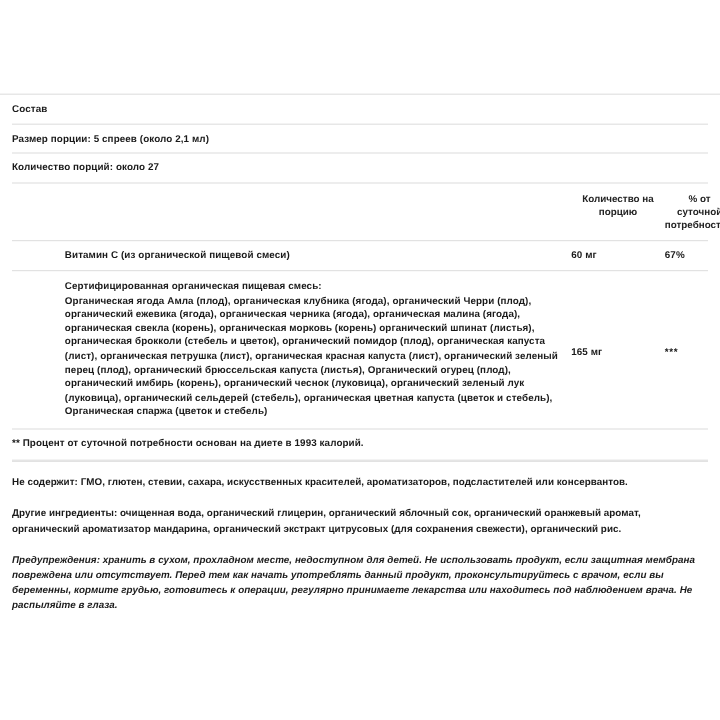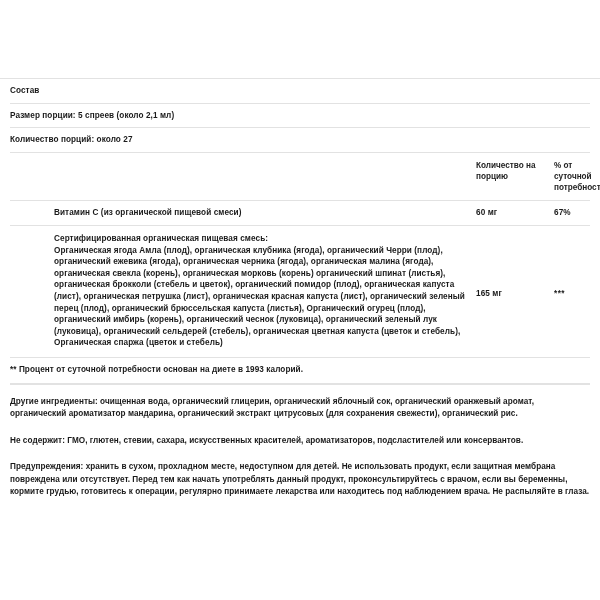"Количество на порцию" .header-row { text-align: none -> center }
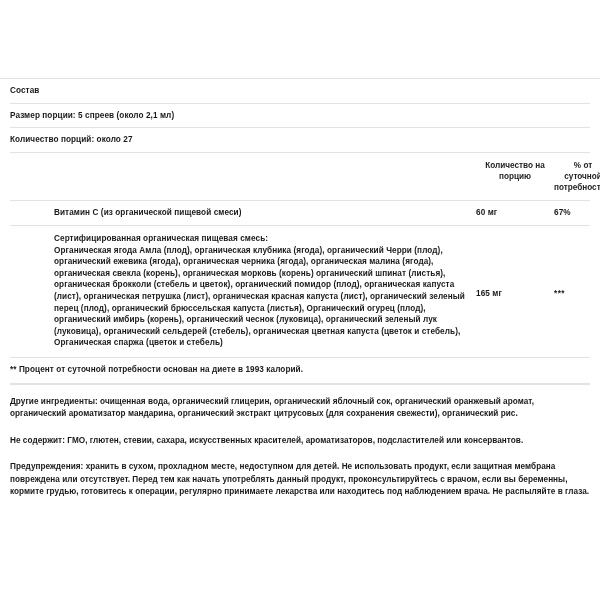"Другие ингредиенты: очищенная вода," p.para { order: before "Не содержит: ГМО, глютен, стевии," -> after "Не содержит: ГМО, глютен, стевии," }
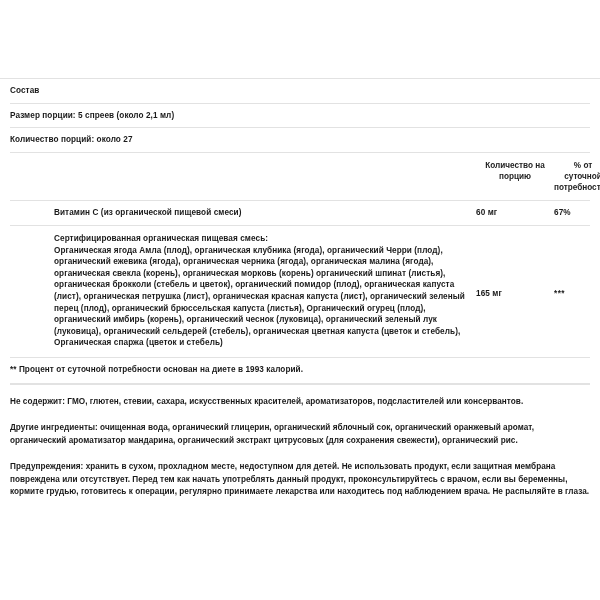"Предупреждения: хранить в сухом," .para:last-child { font-style: none -> italic }
